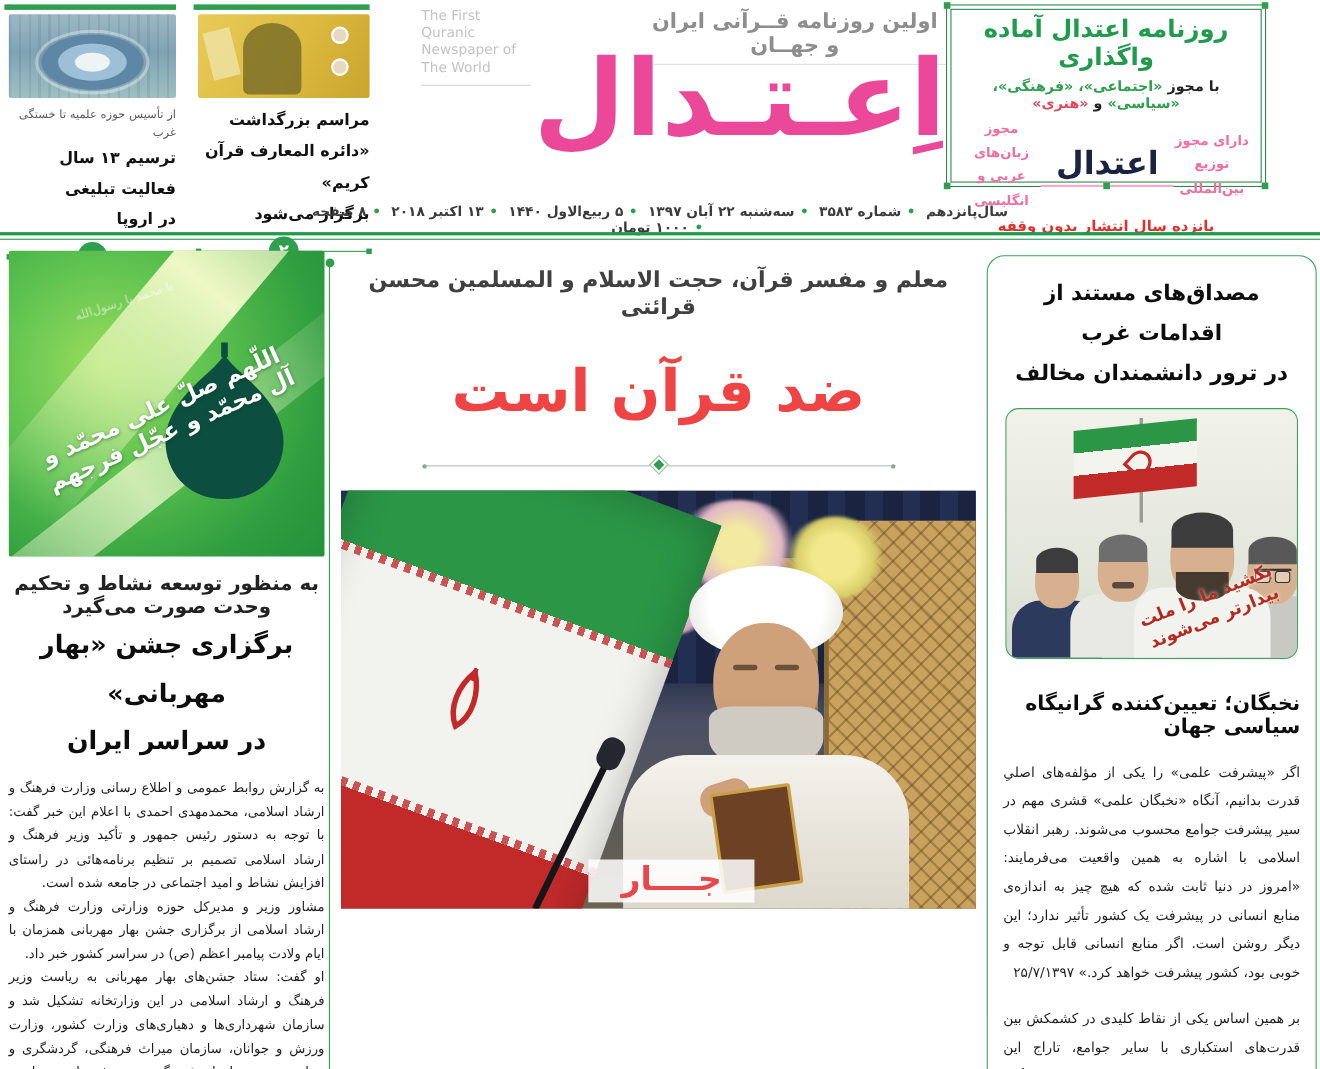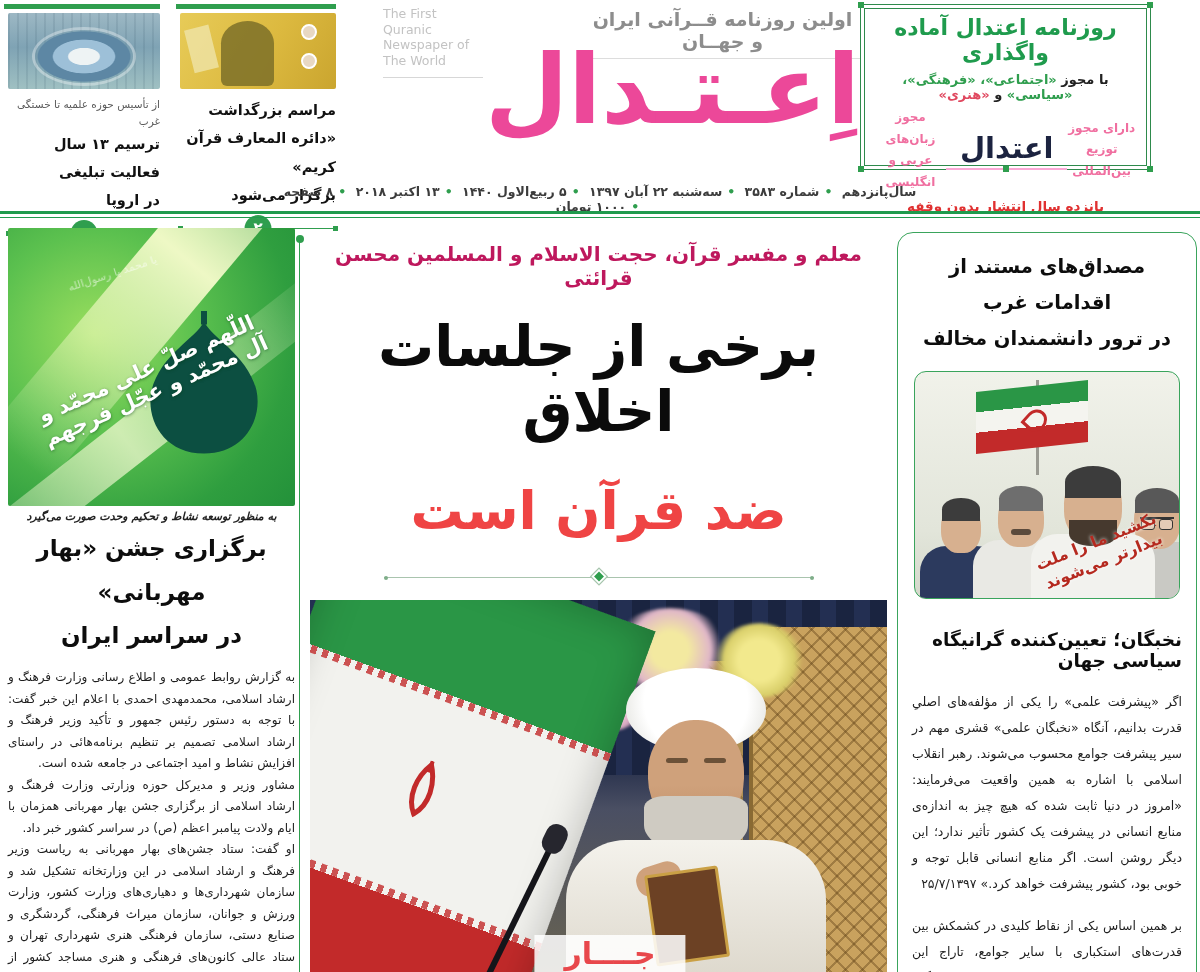"معلم و مفسر قرآن، حجت" .c-kicker { color: #be185d -> #404040 }
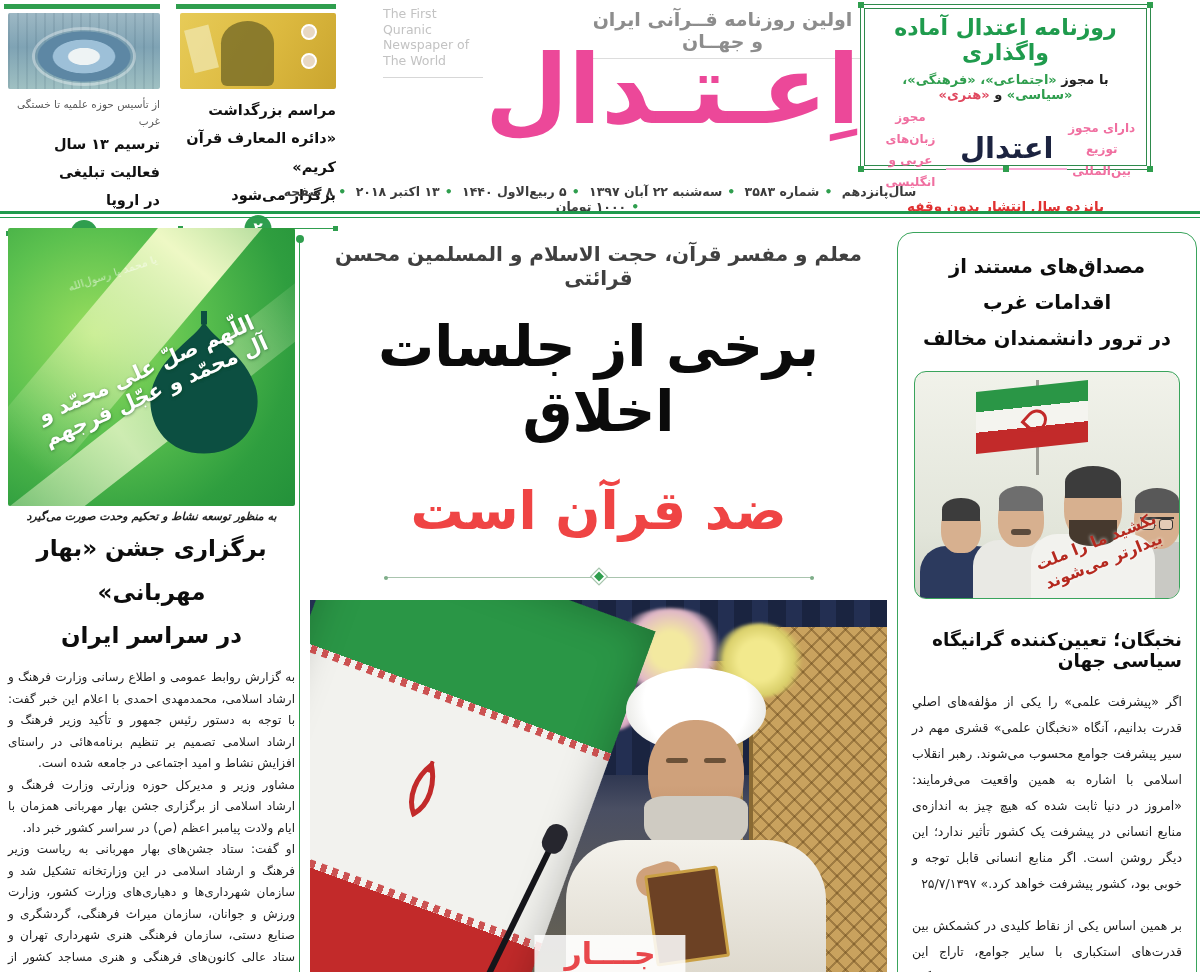"برخی از جلسات اخلاق" h1.c-head1 { html: <h1>برخی از جلسات اخلاق</h1> -> none }
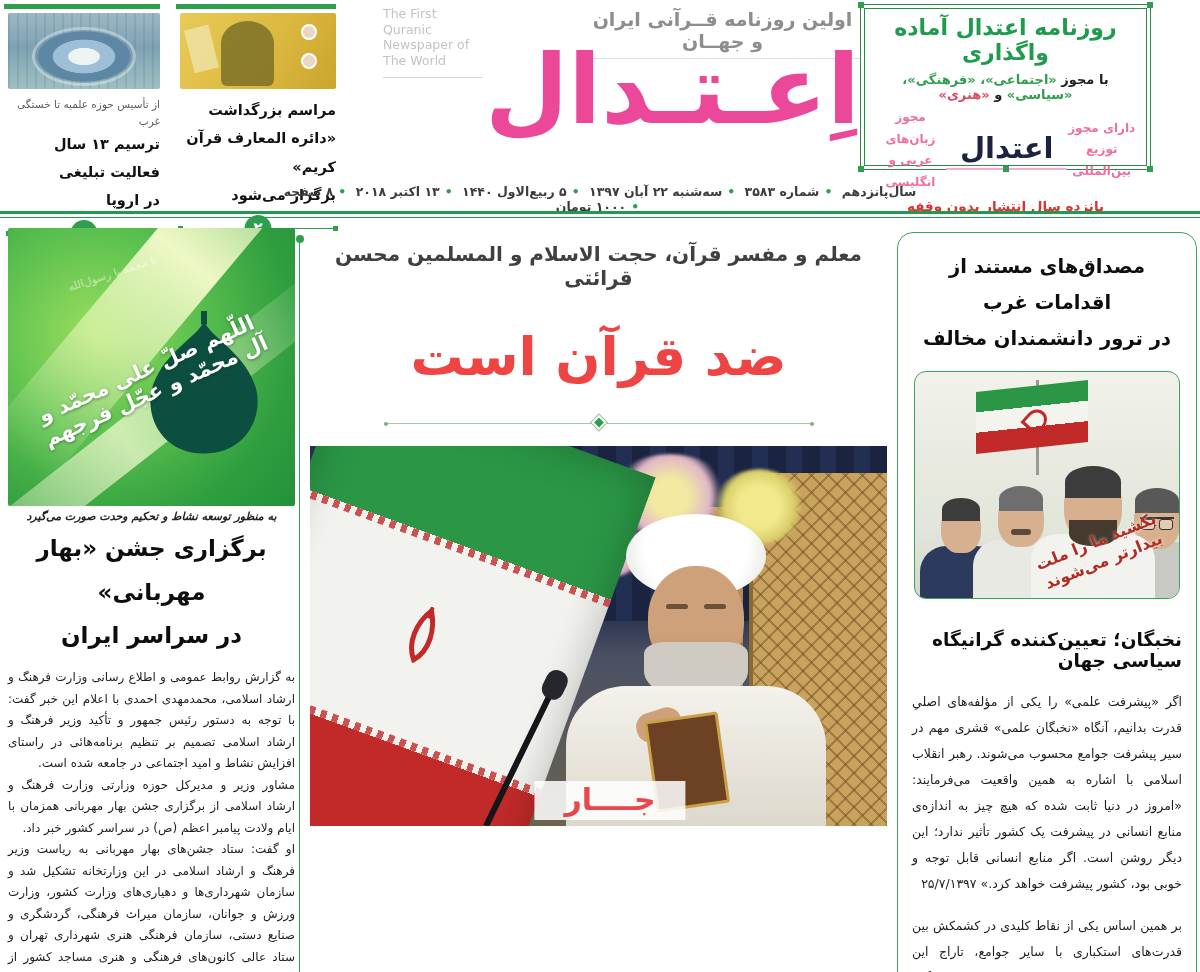"به منظور توسعه نشاط و" .l-kicker { font-size: 11px -> 18px; font-style: italic -> none; margin-top: 4px -> 14px }
